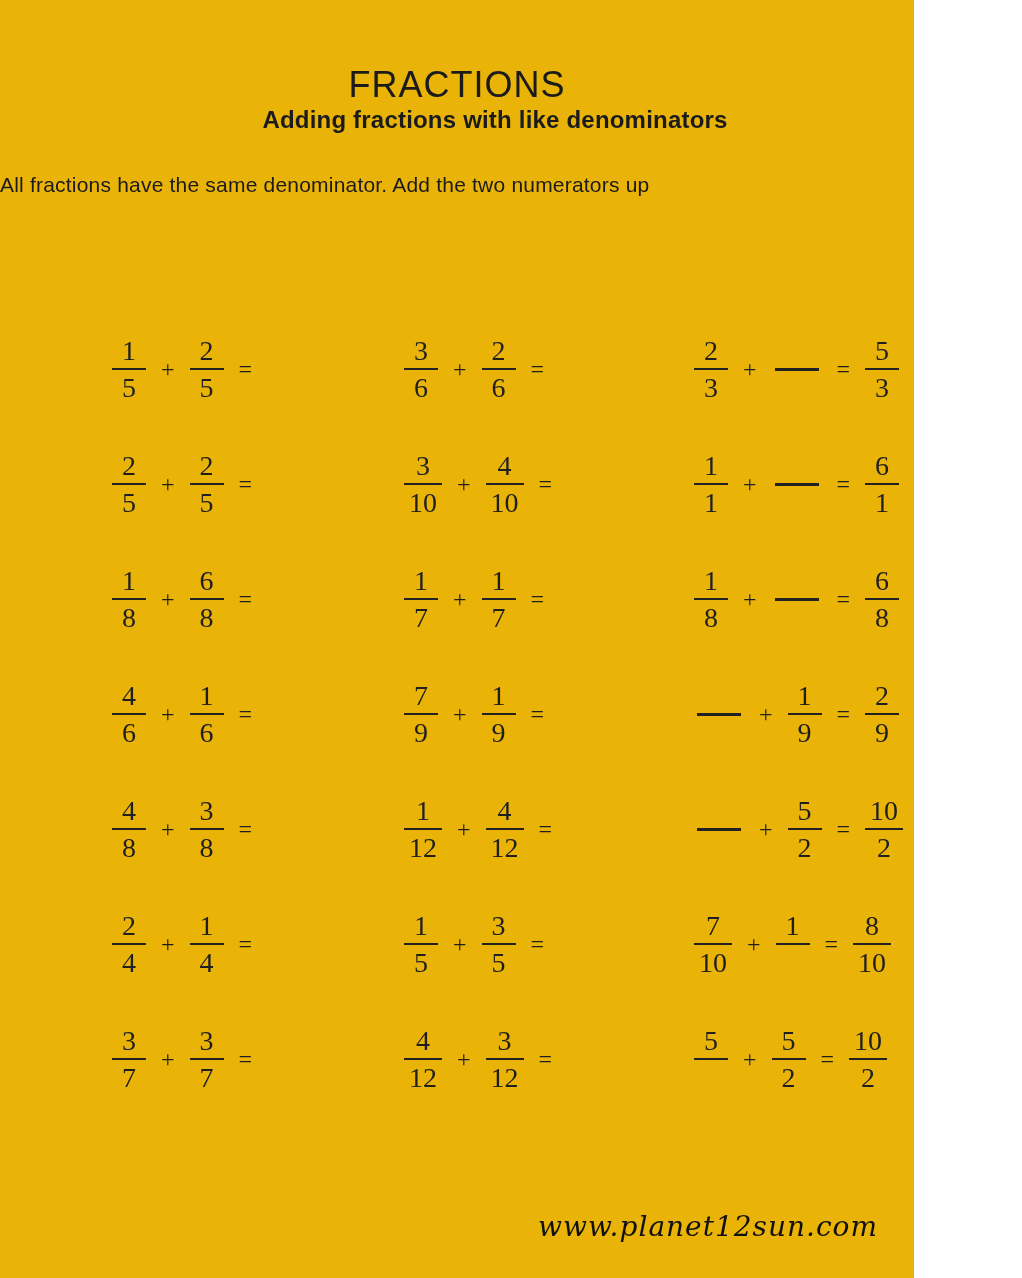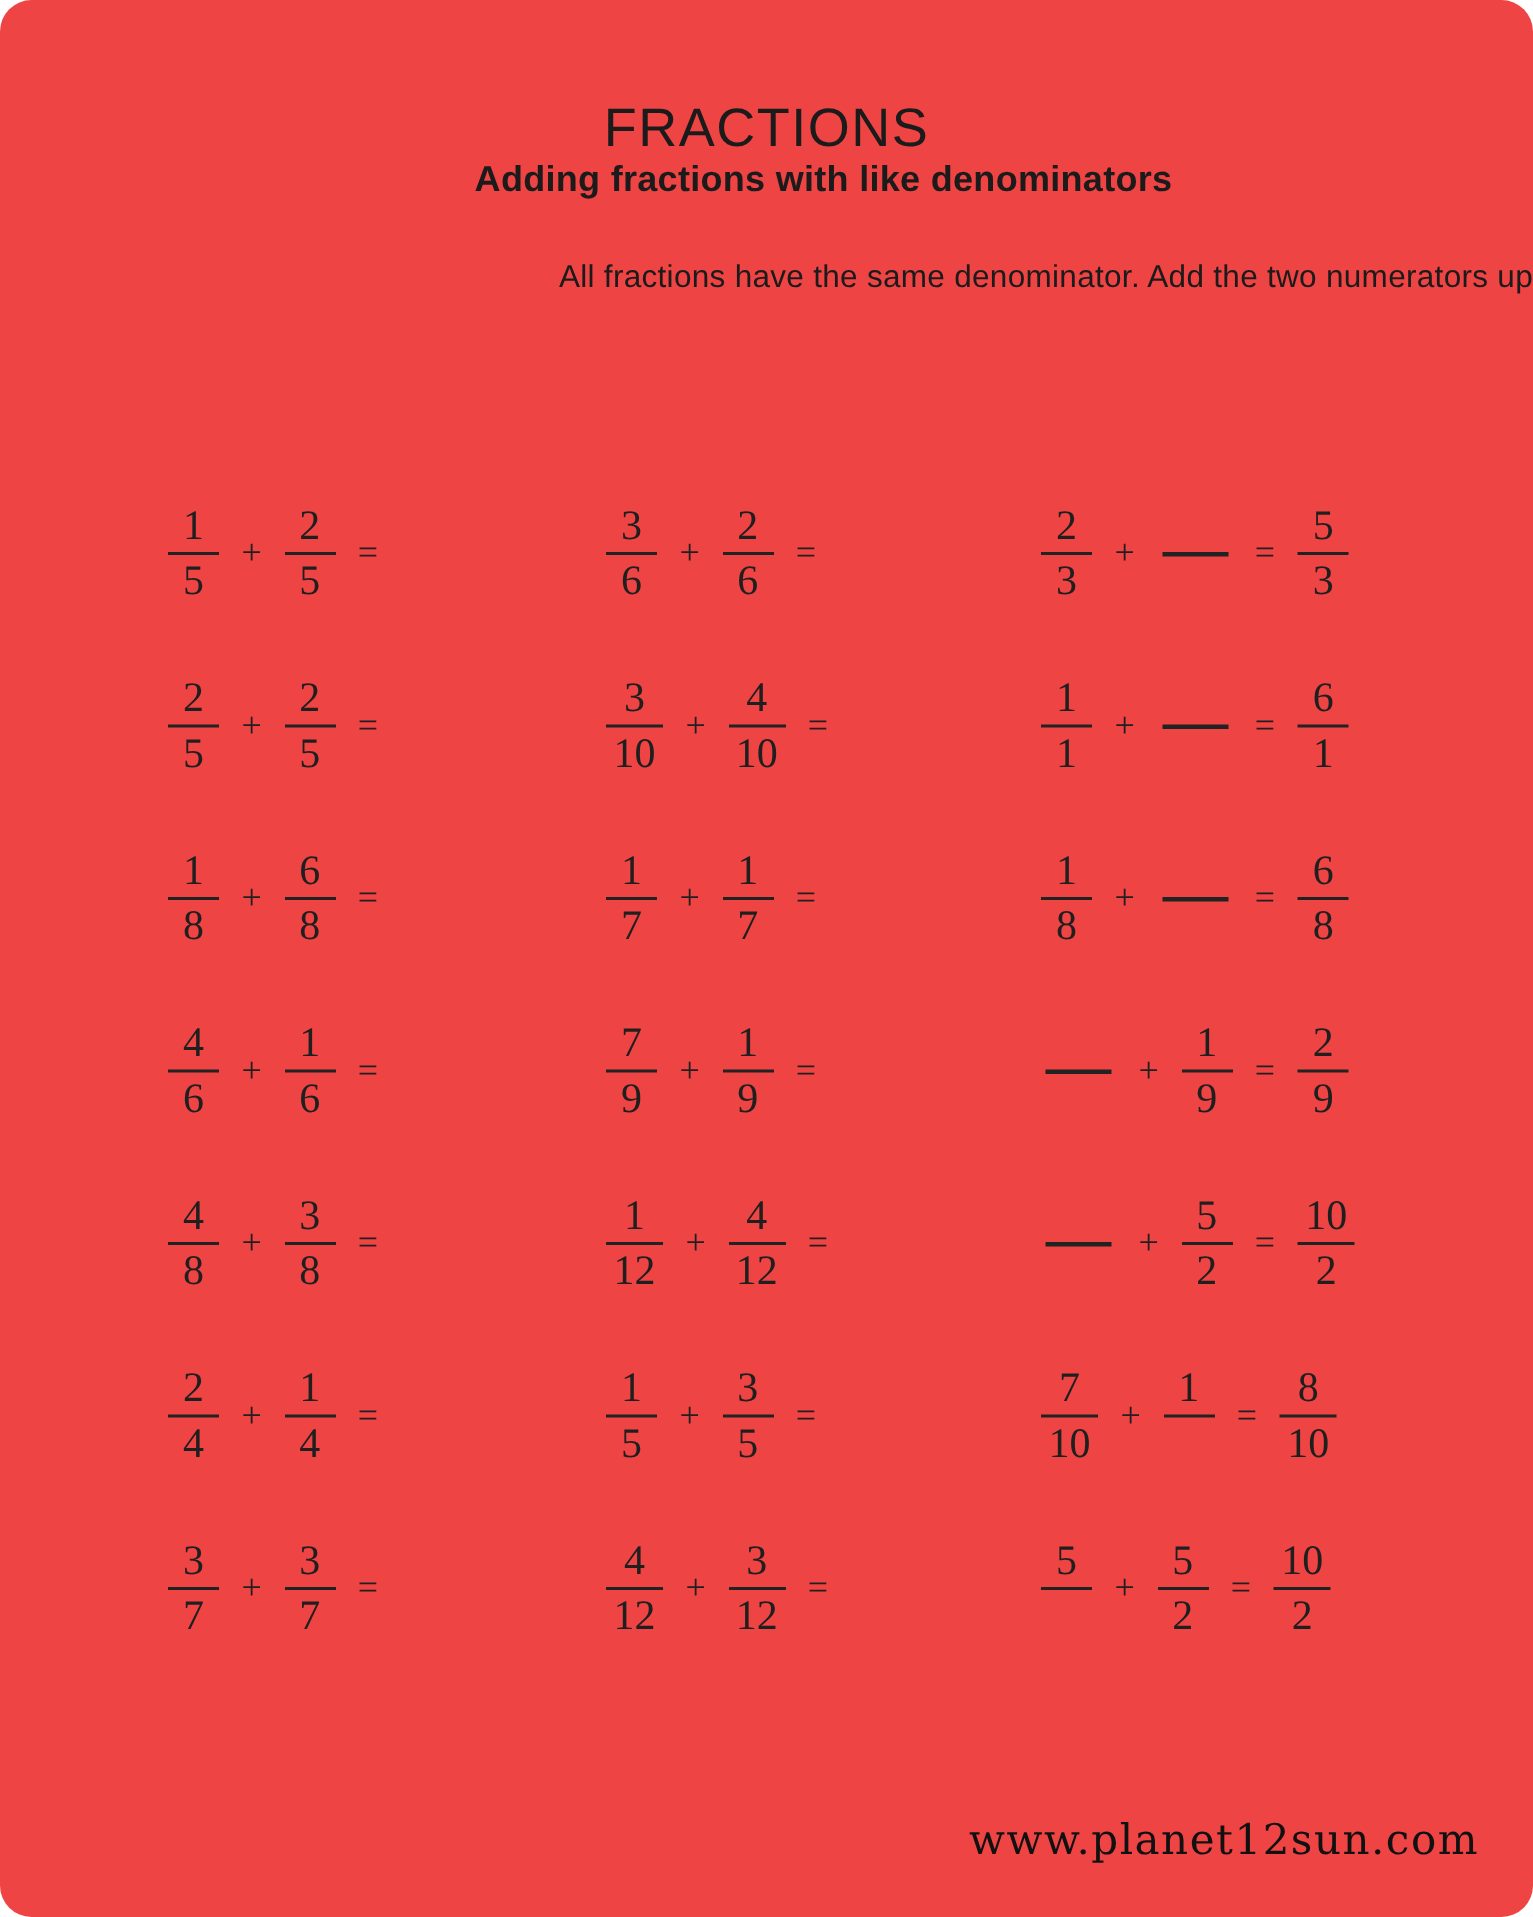"FRACTIONS" .page { background: #ef4444 -> #eab308; border-radius: 21px -> none; width: 1022px -> 914px }
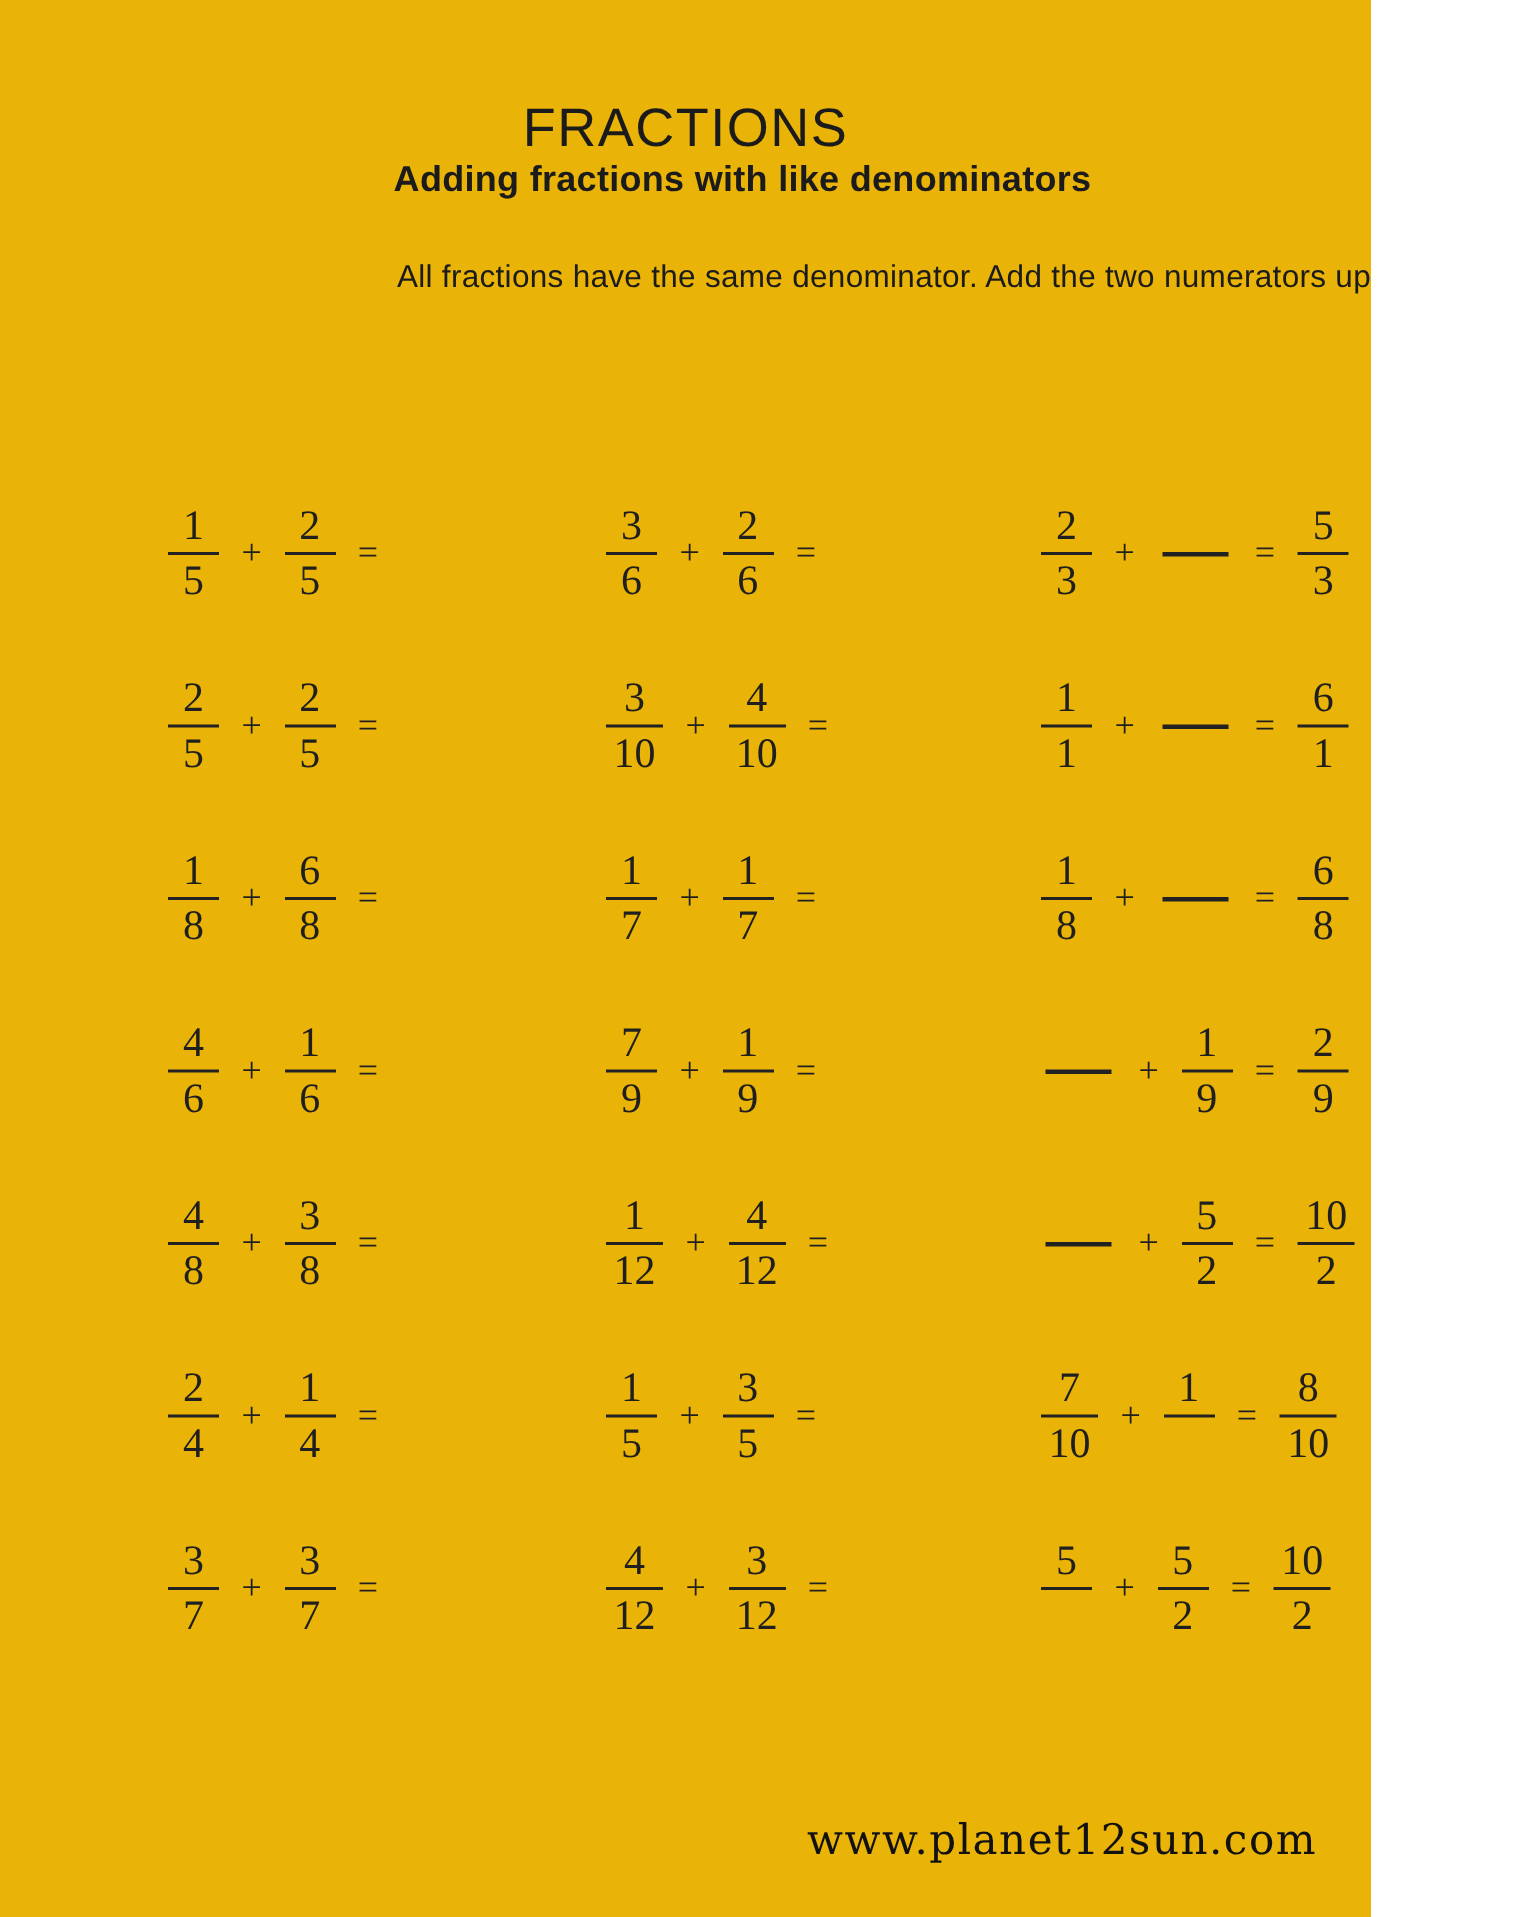"All fractions have the same" .instructions { text-align: right -> left }
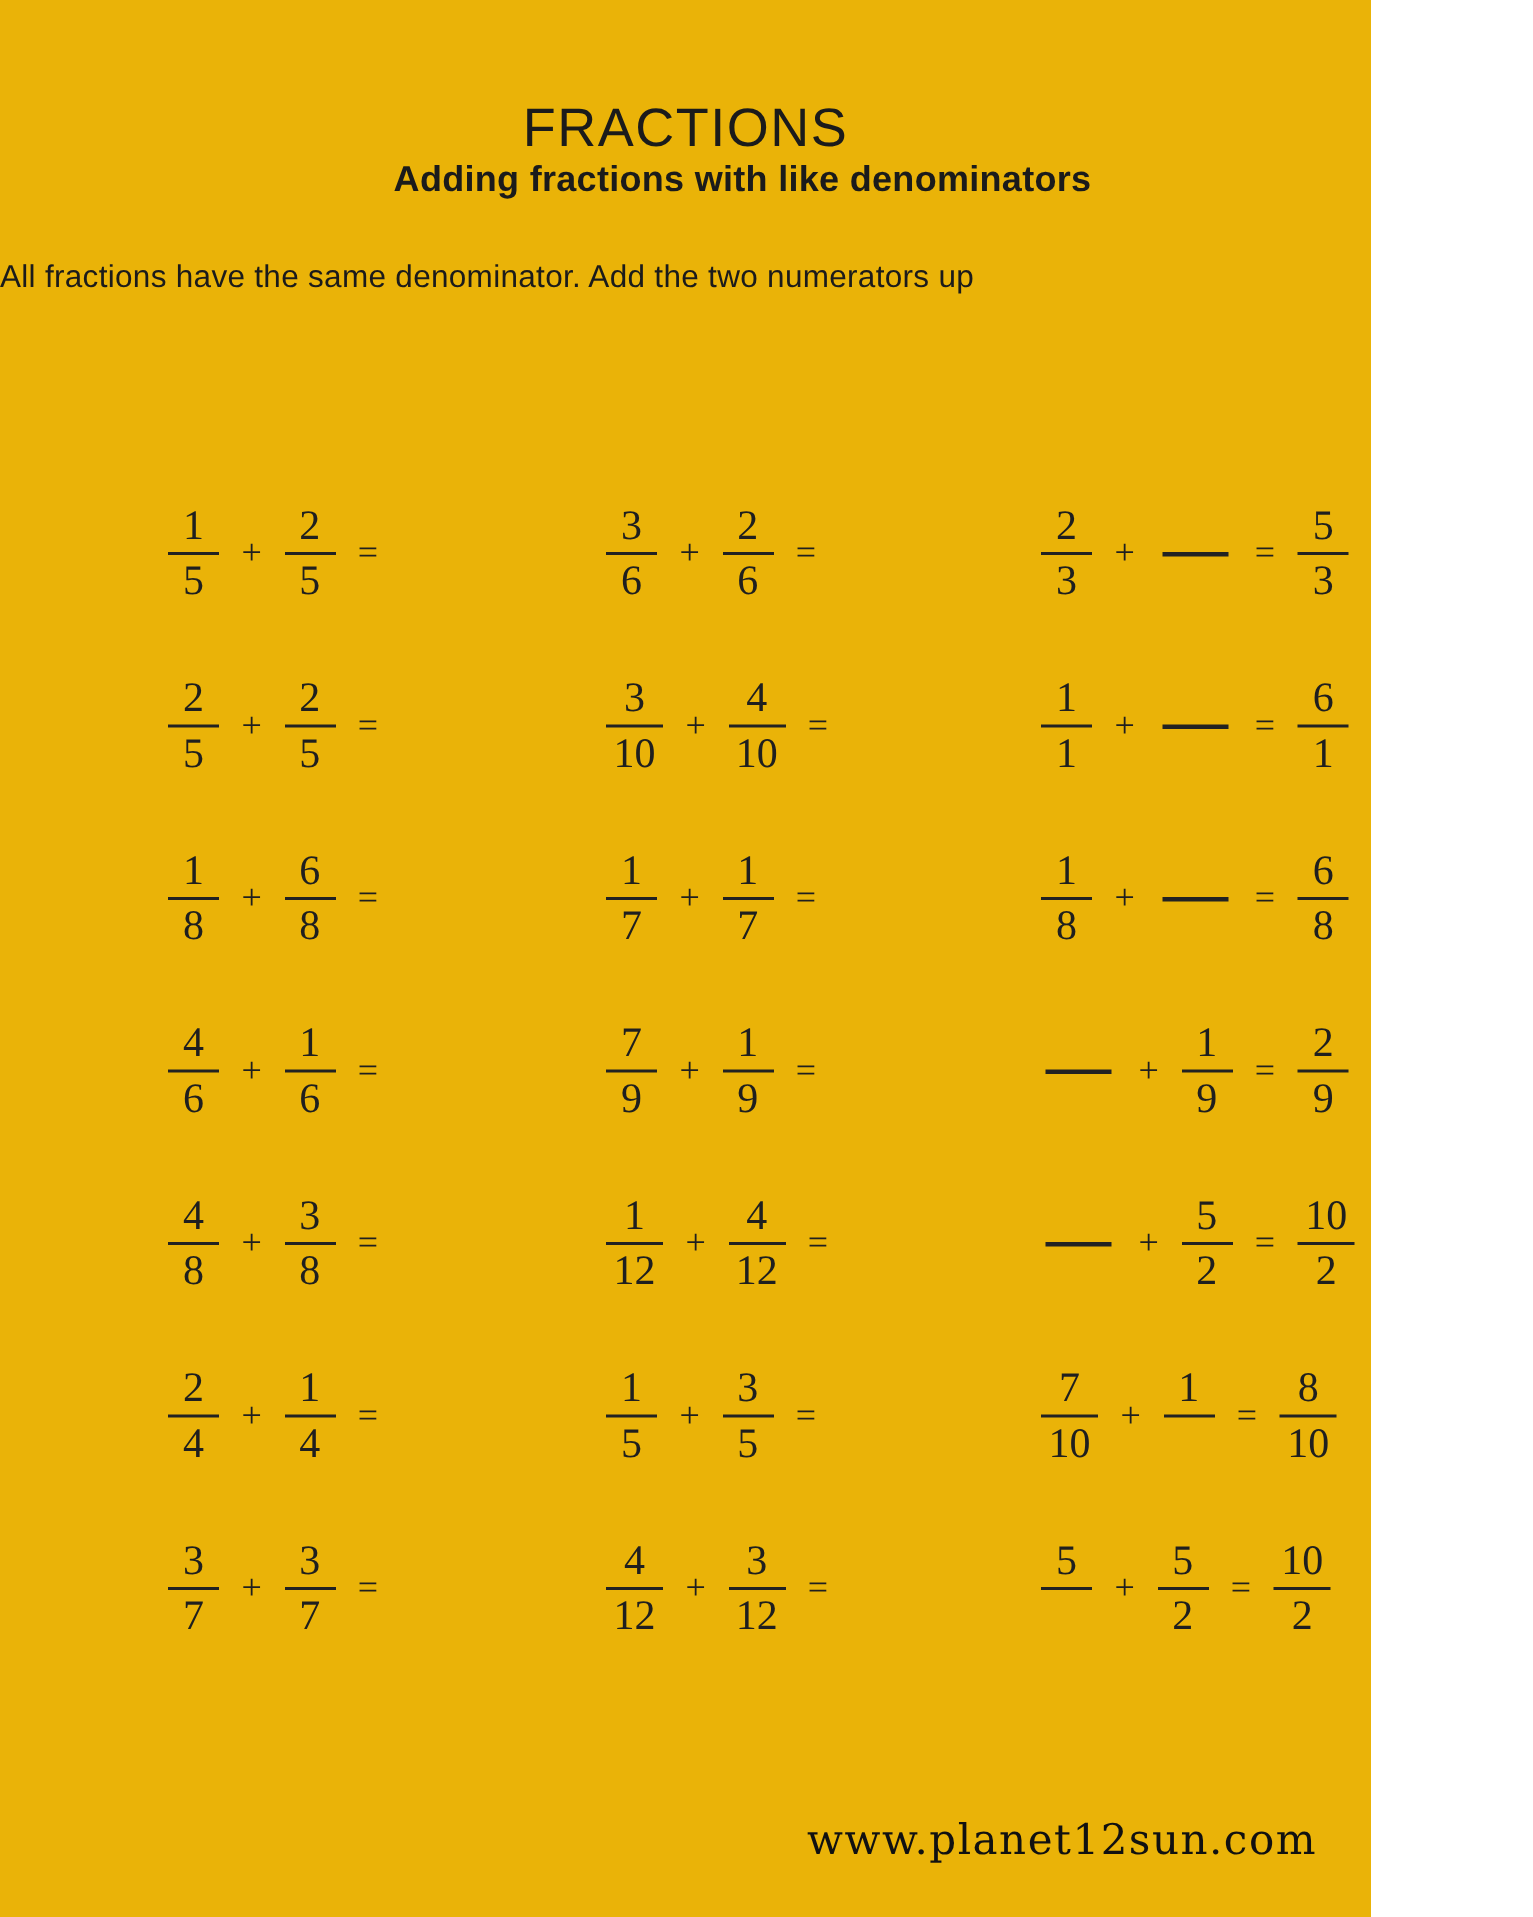"www.planet12sun.com" .footer { font-style: none -> italic }
